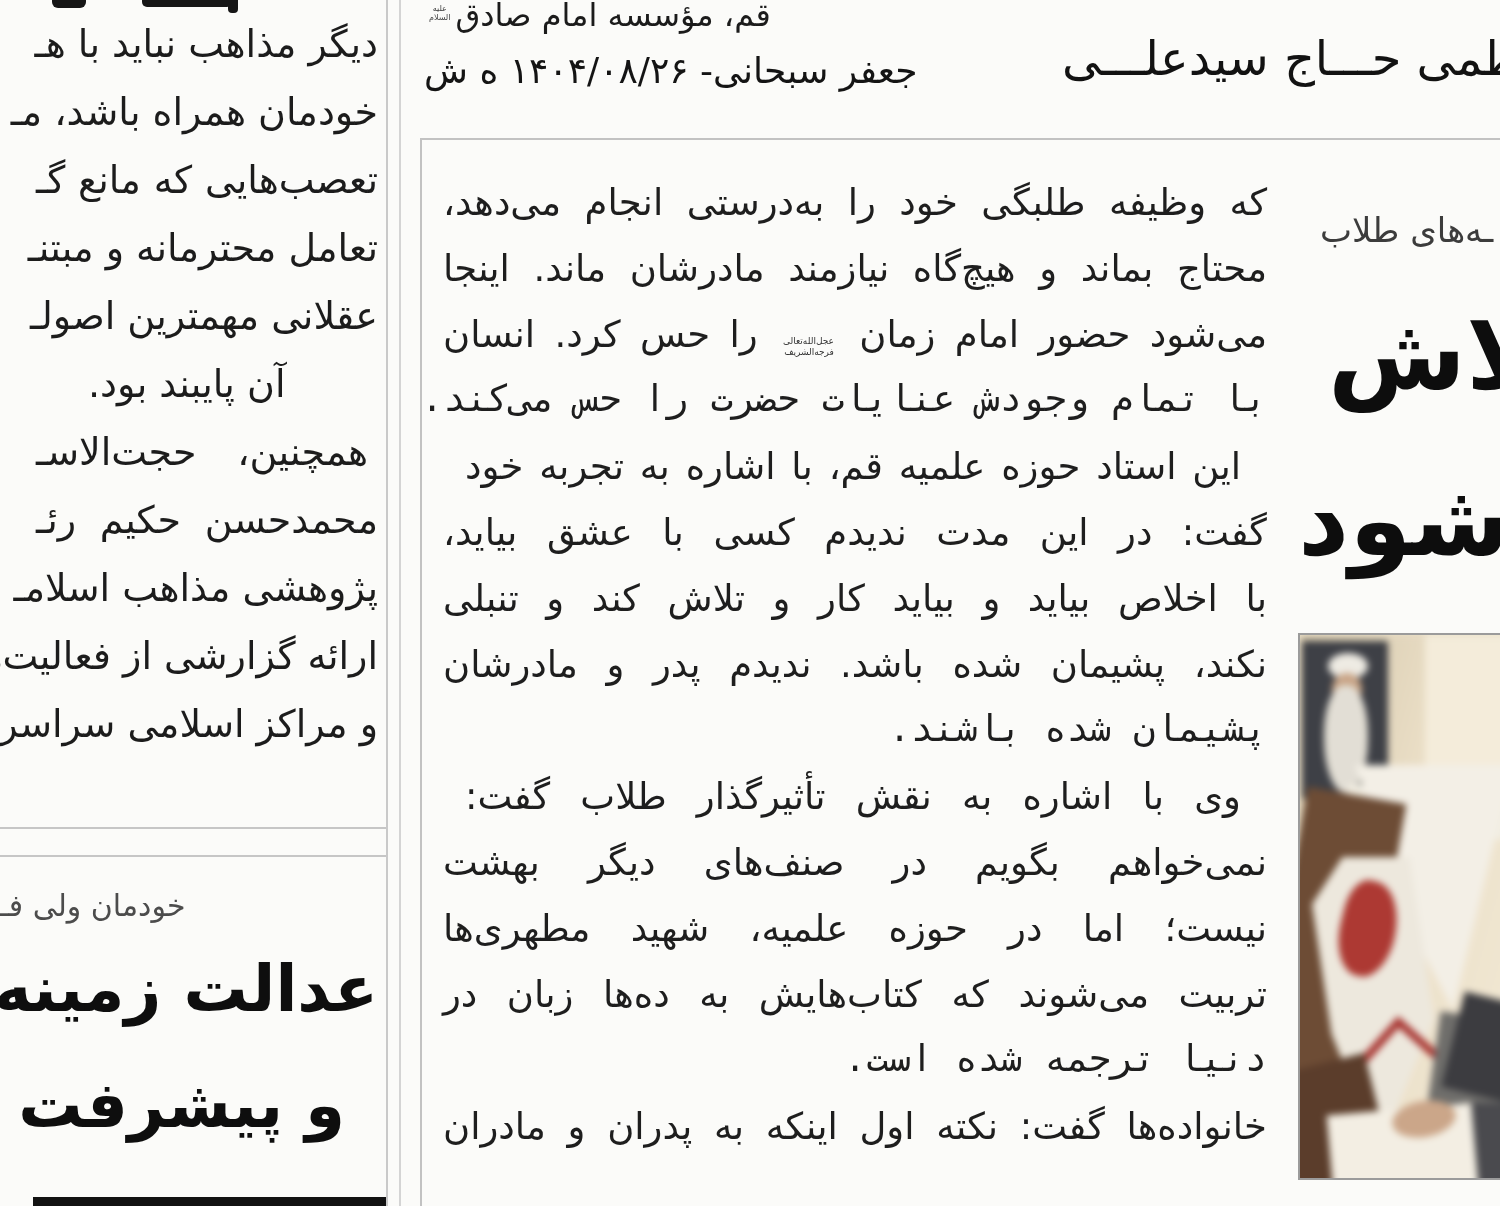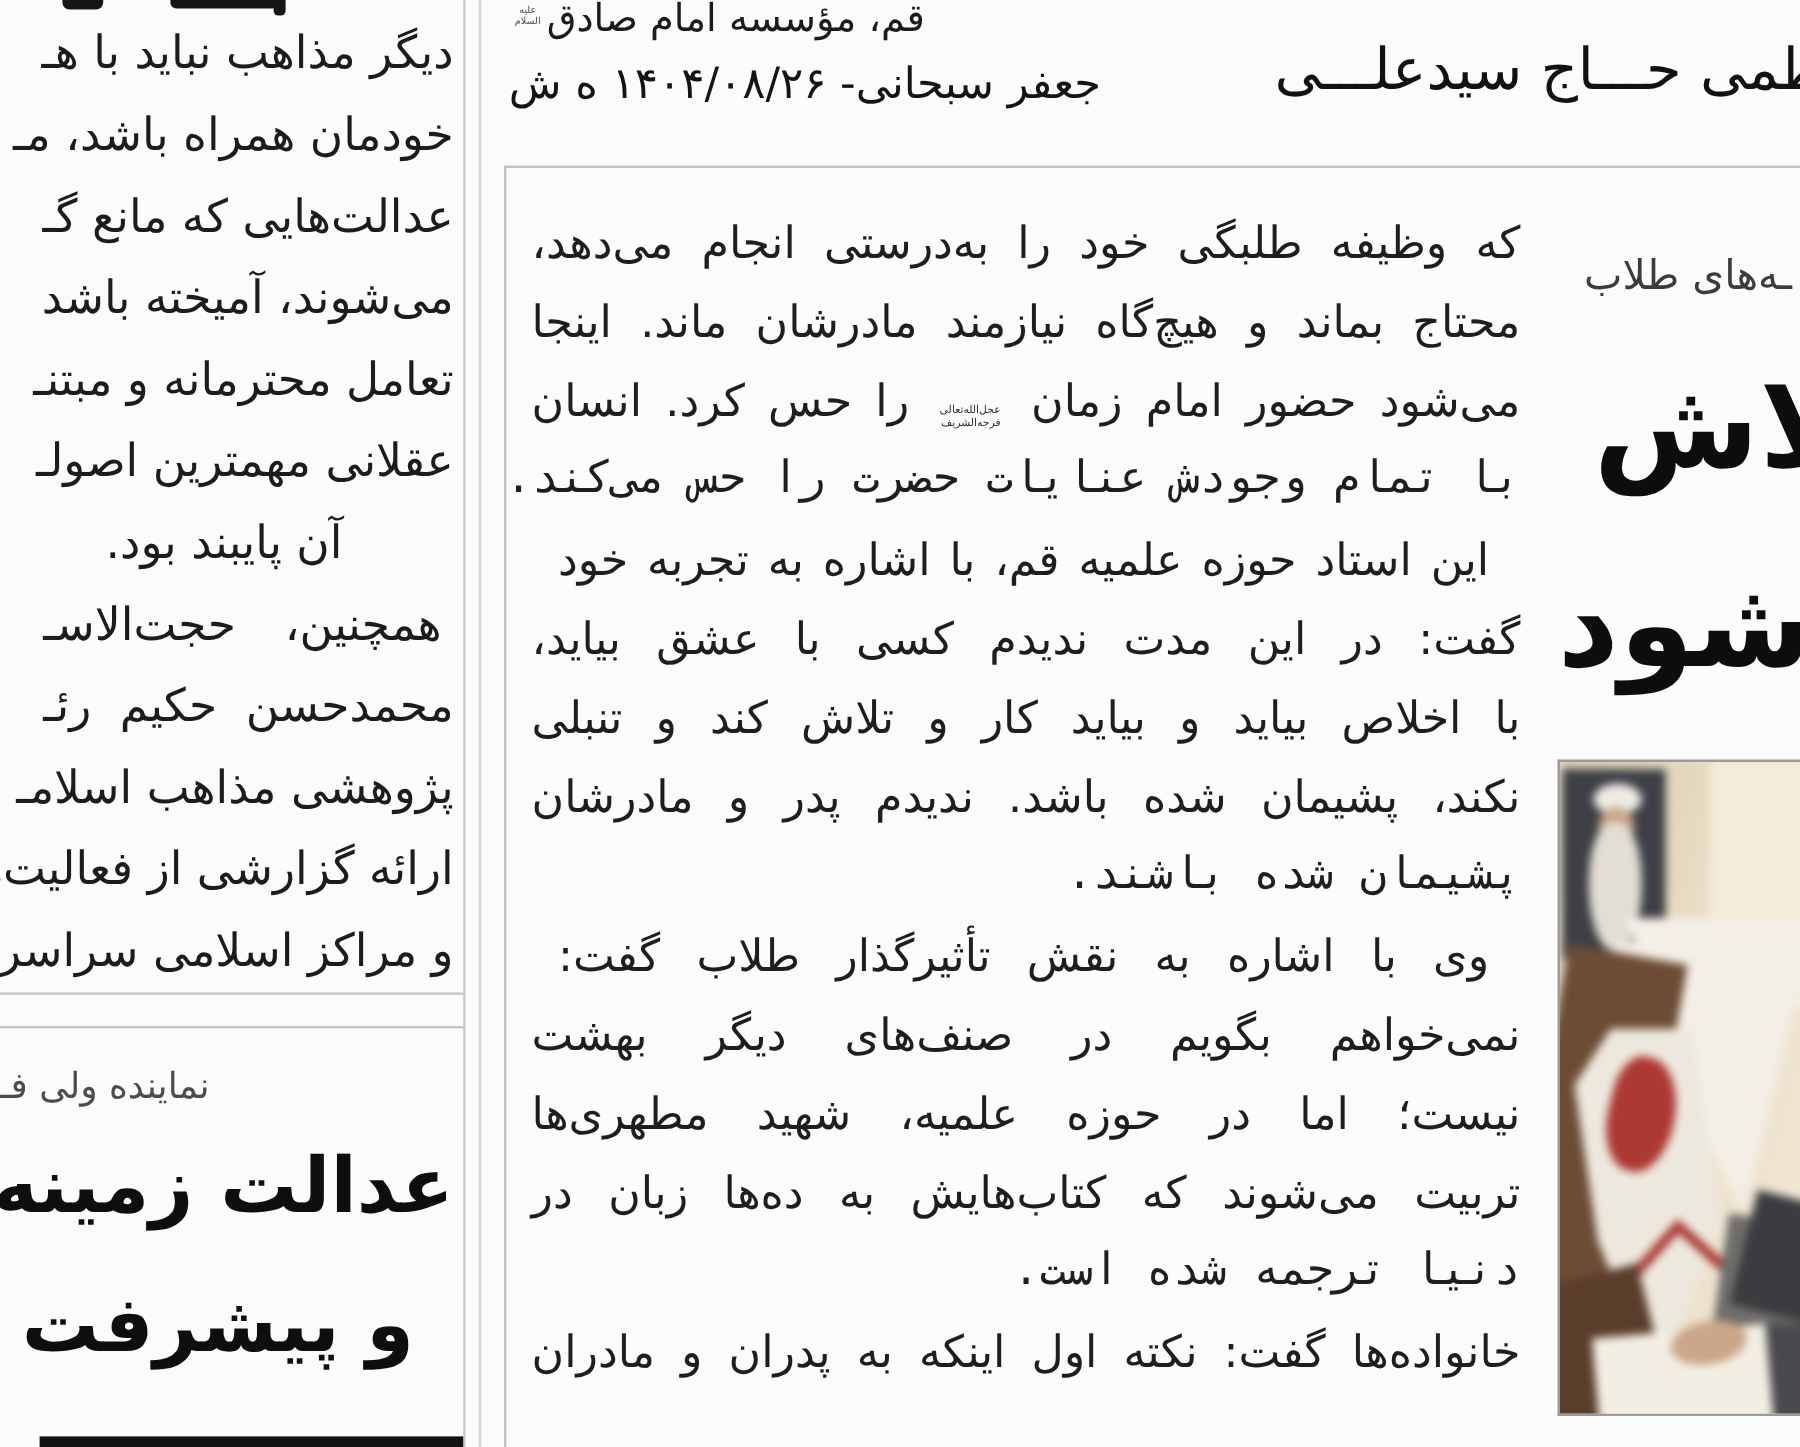"عدالت‌هایی که مانع گـ" div.ll { text: عدالت -> تعصب }
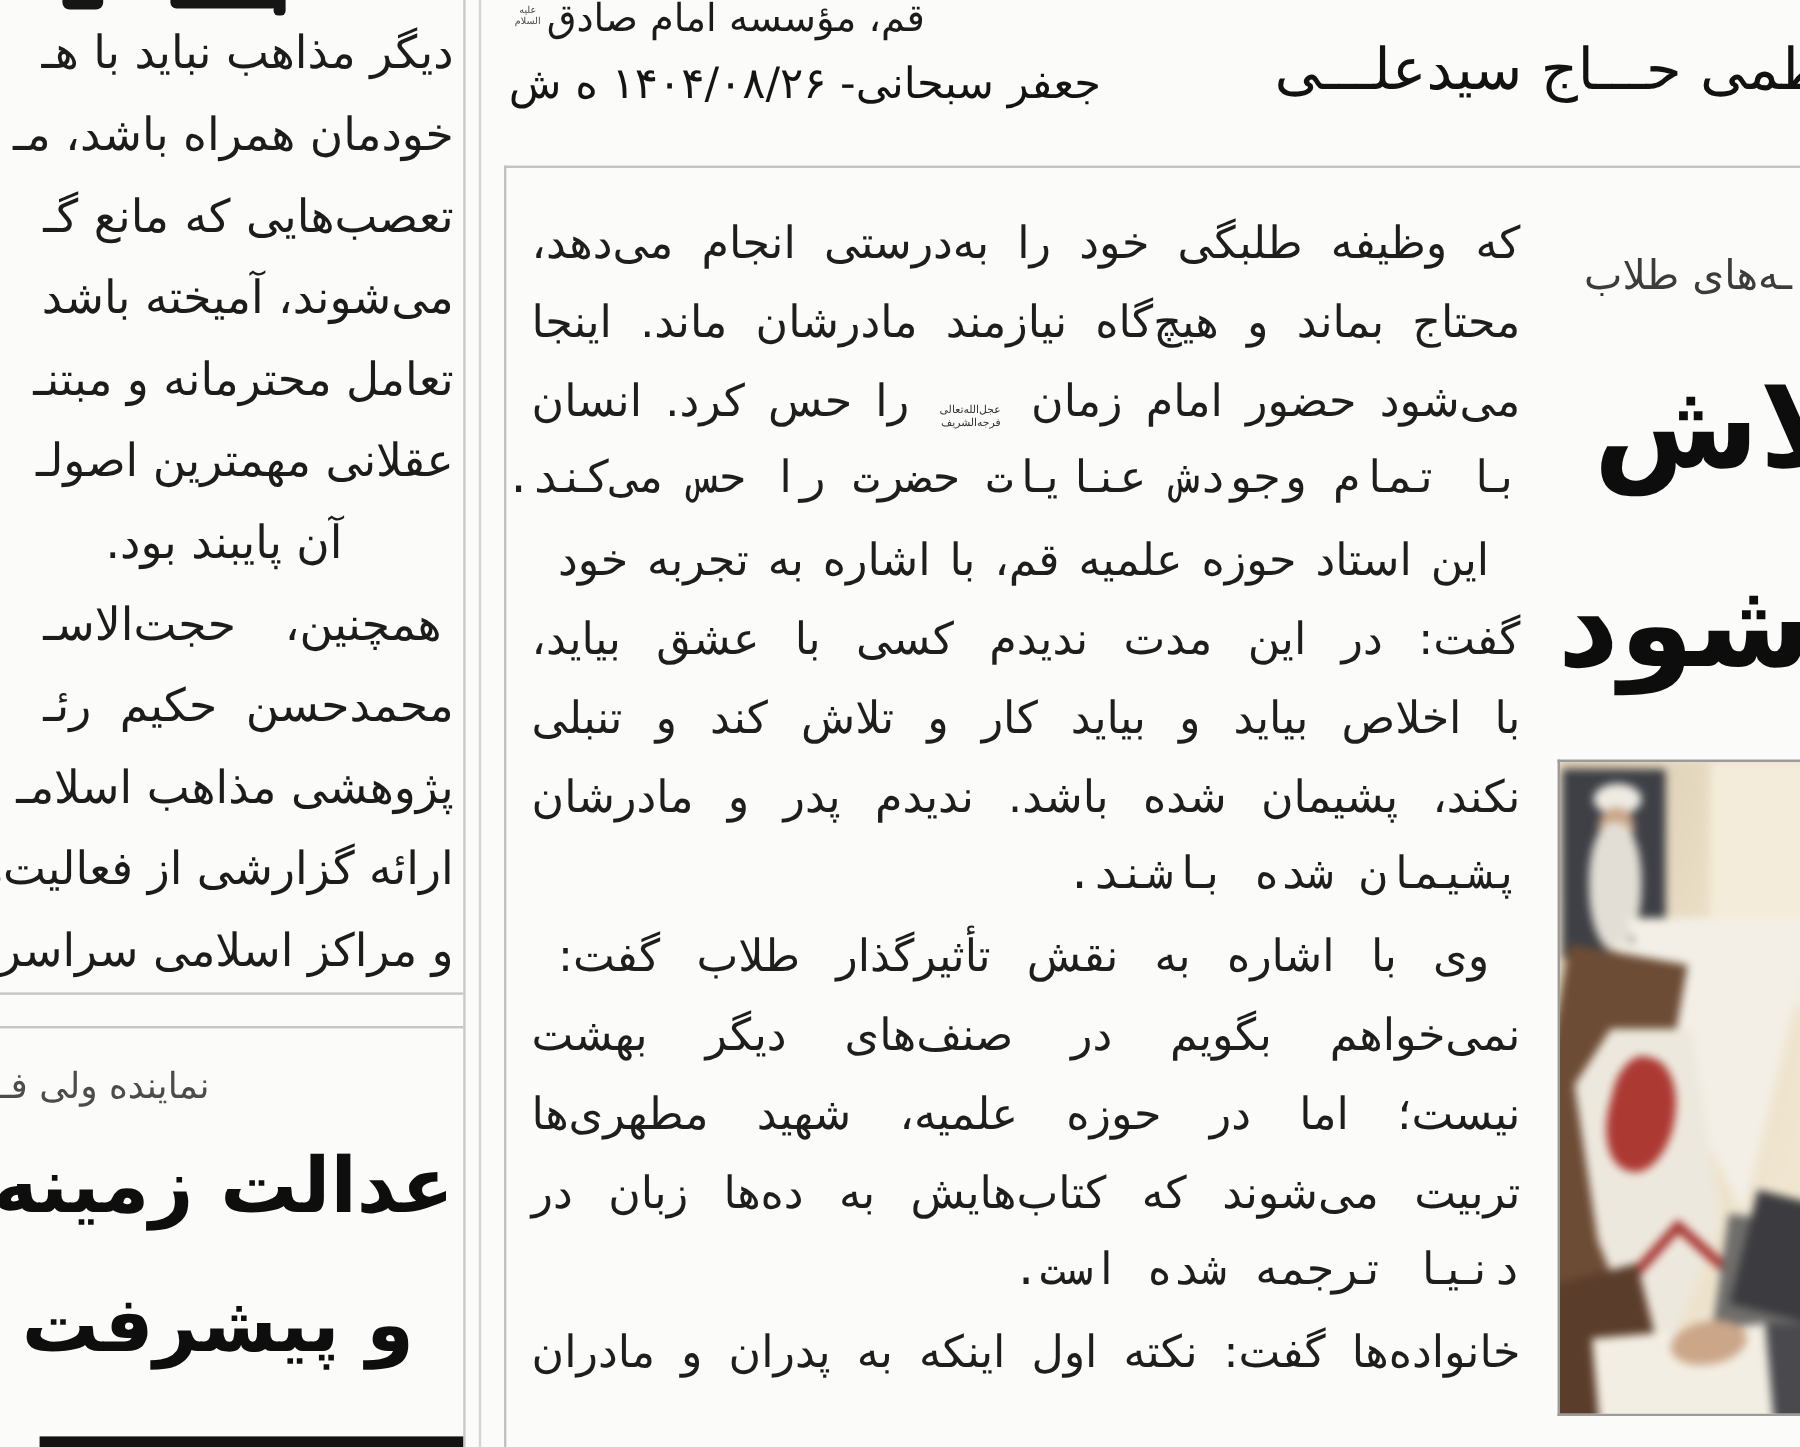"می‌شوند، آمیخته باشد" div.ll { html: <div>می‌شوند، آمیخته باشد</div> -> none }
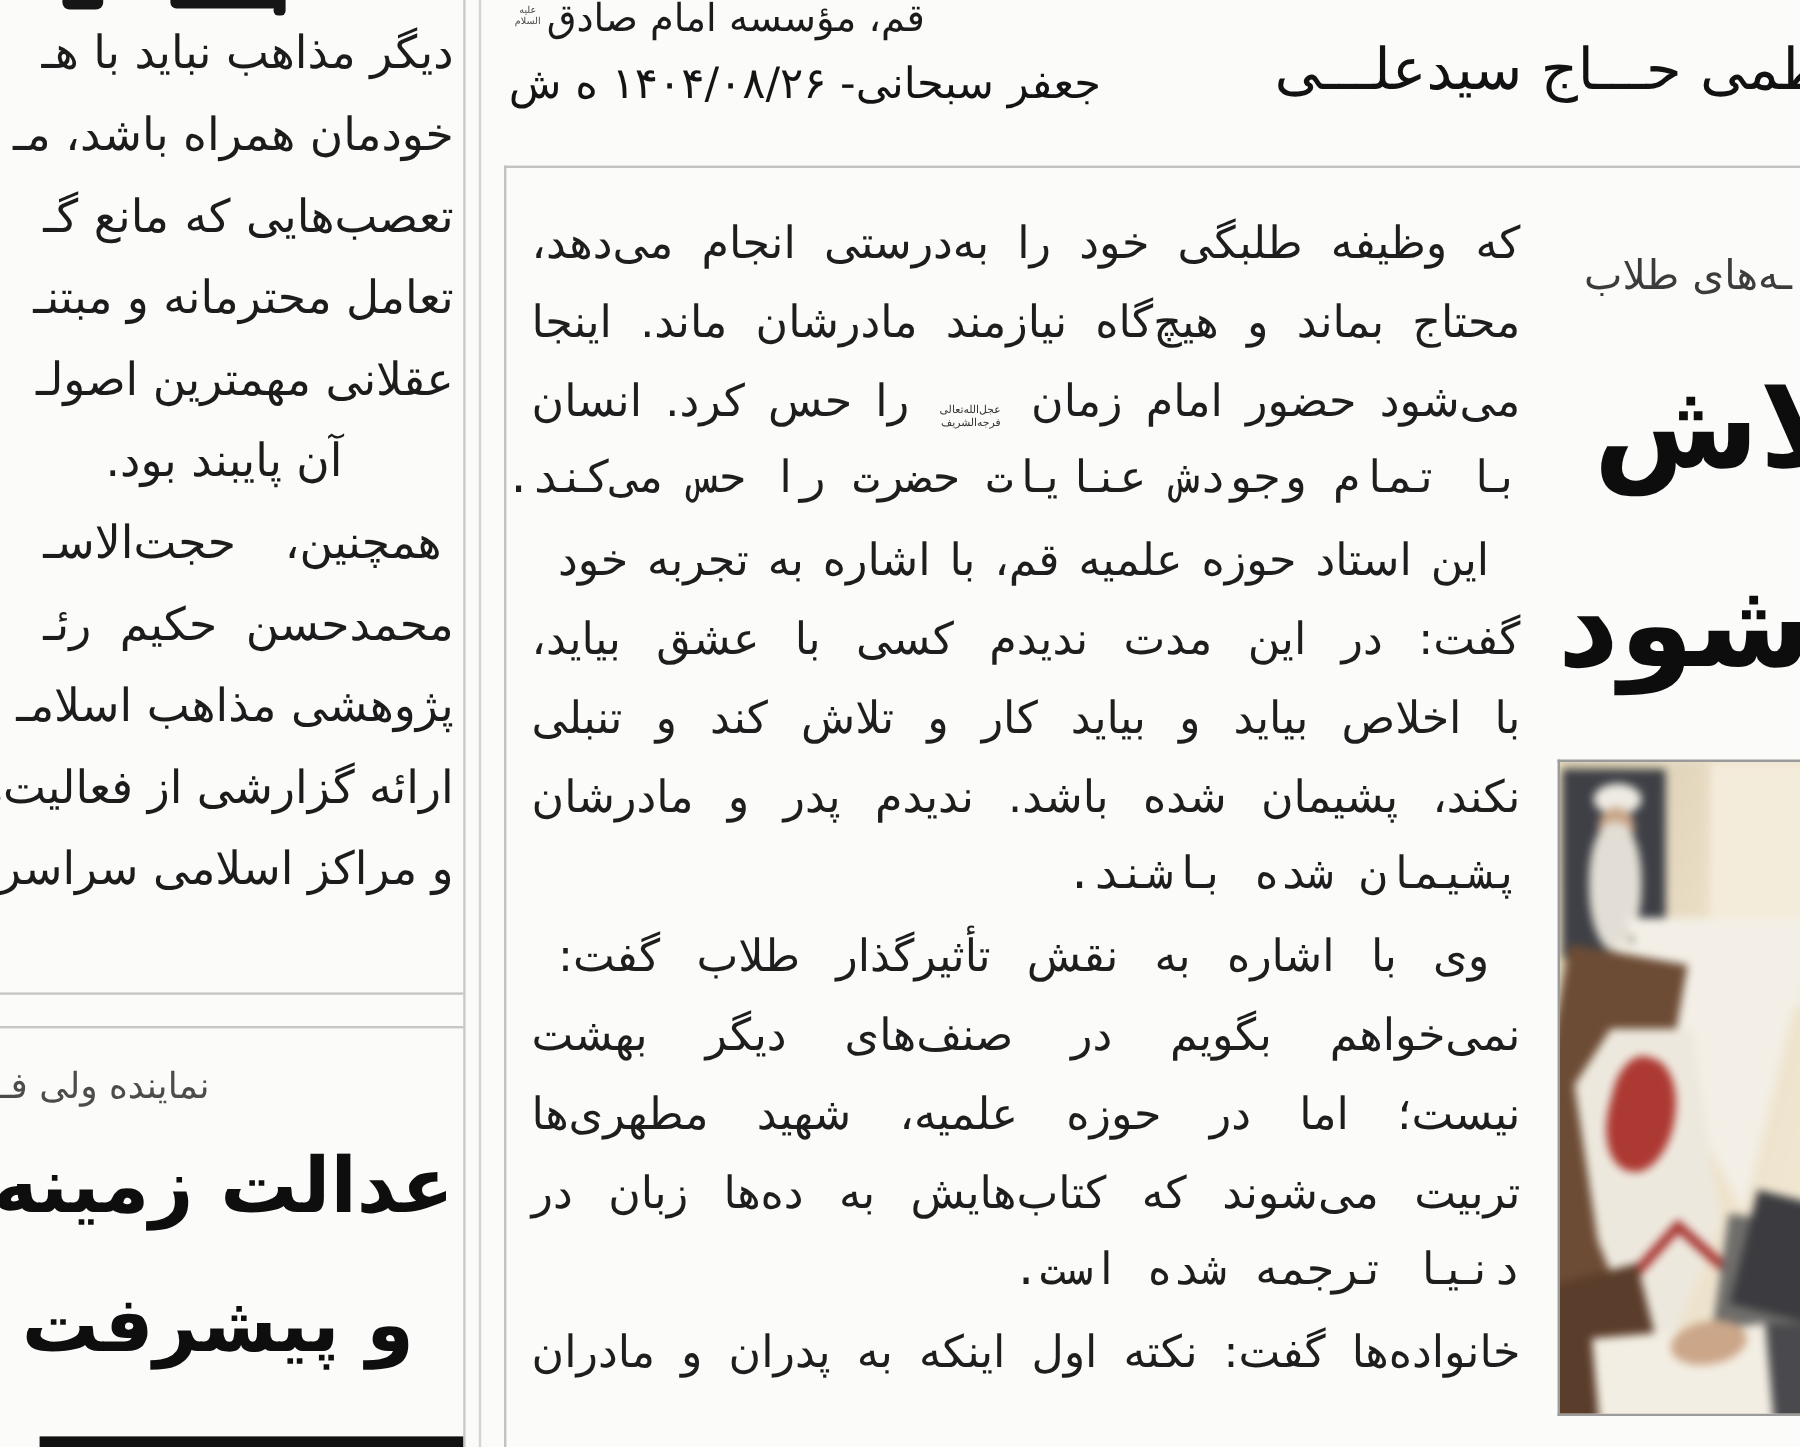"نماینده ولی فـ" div.abs { text: نماینده -> خودمان }
